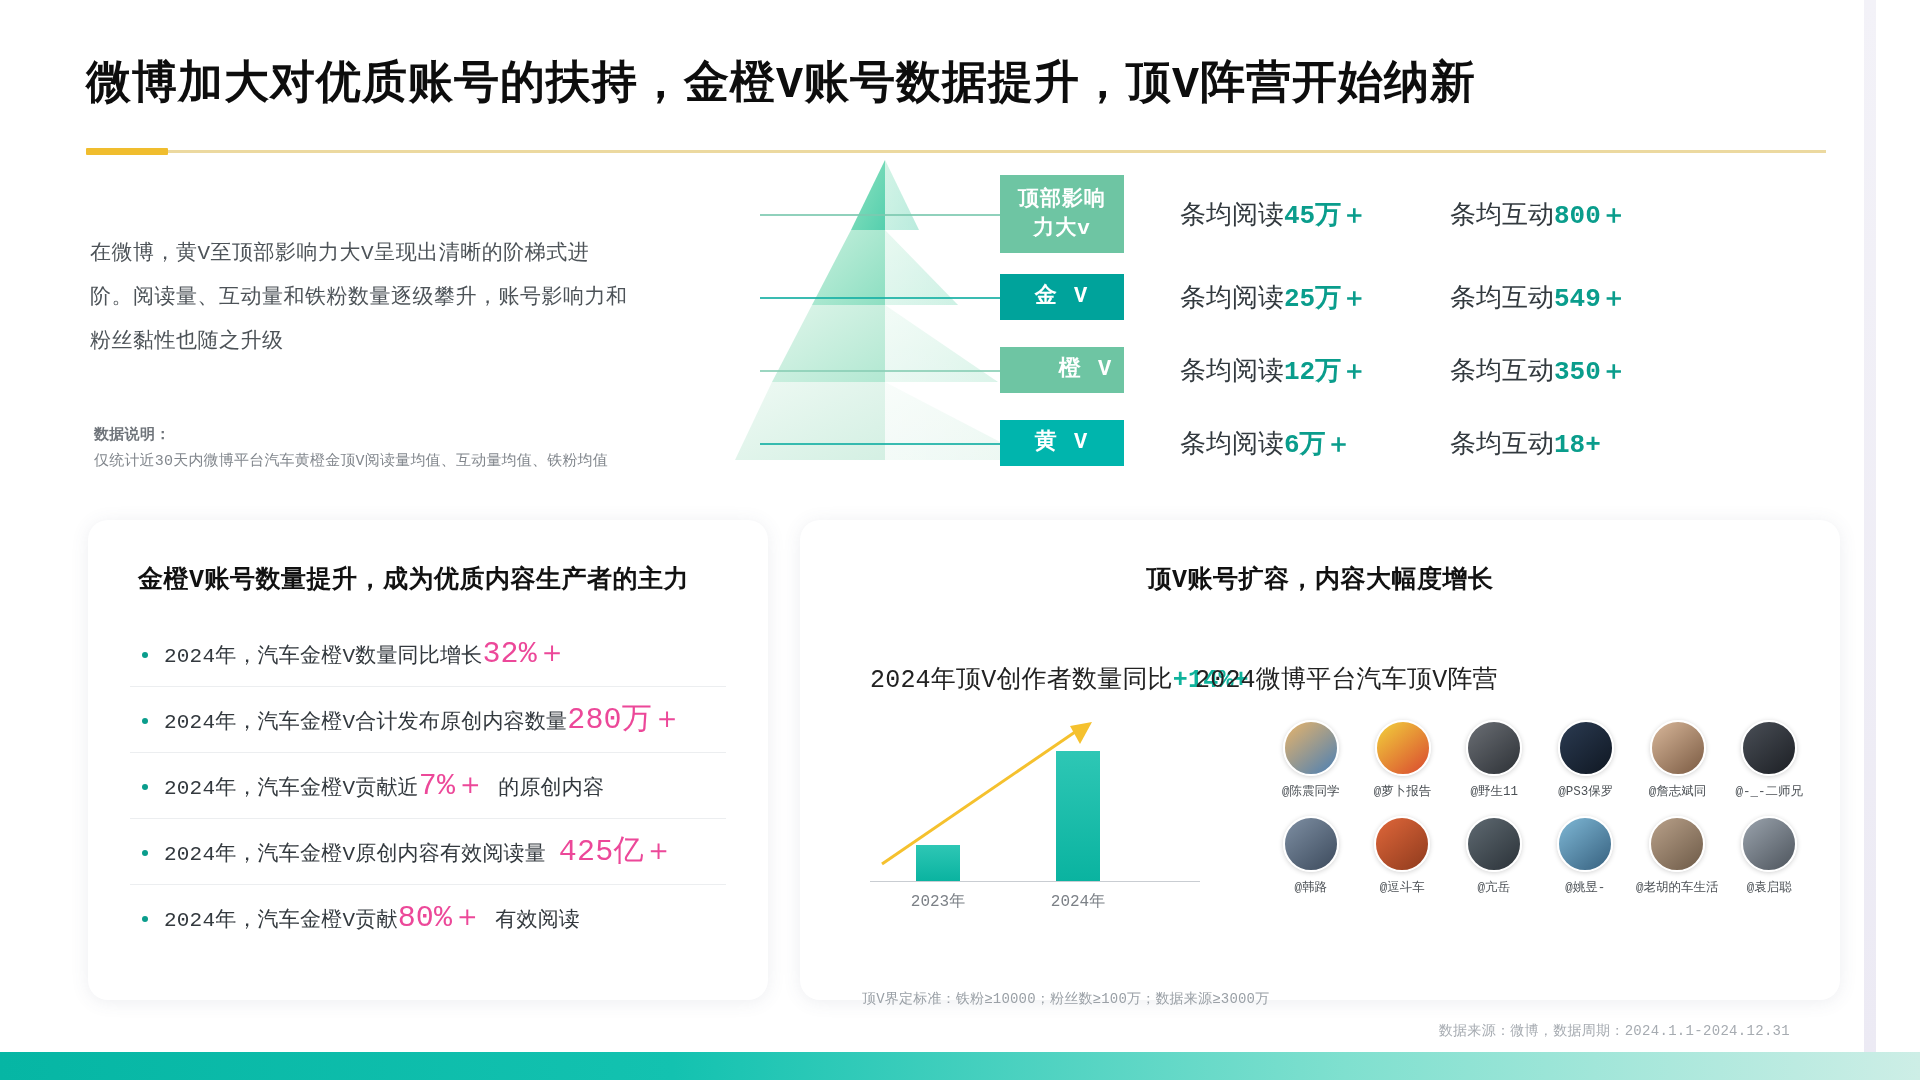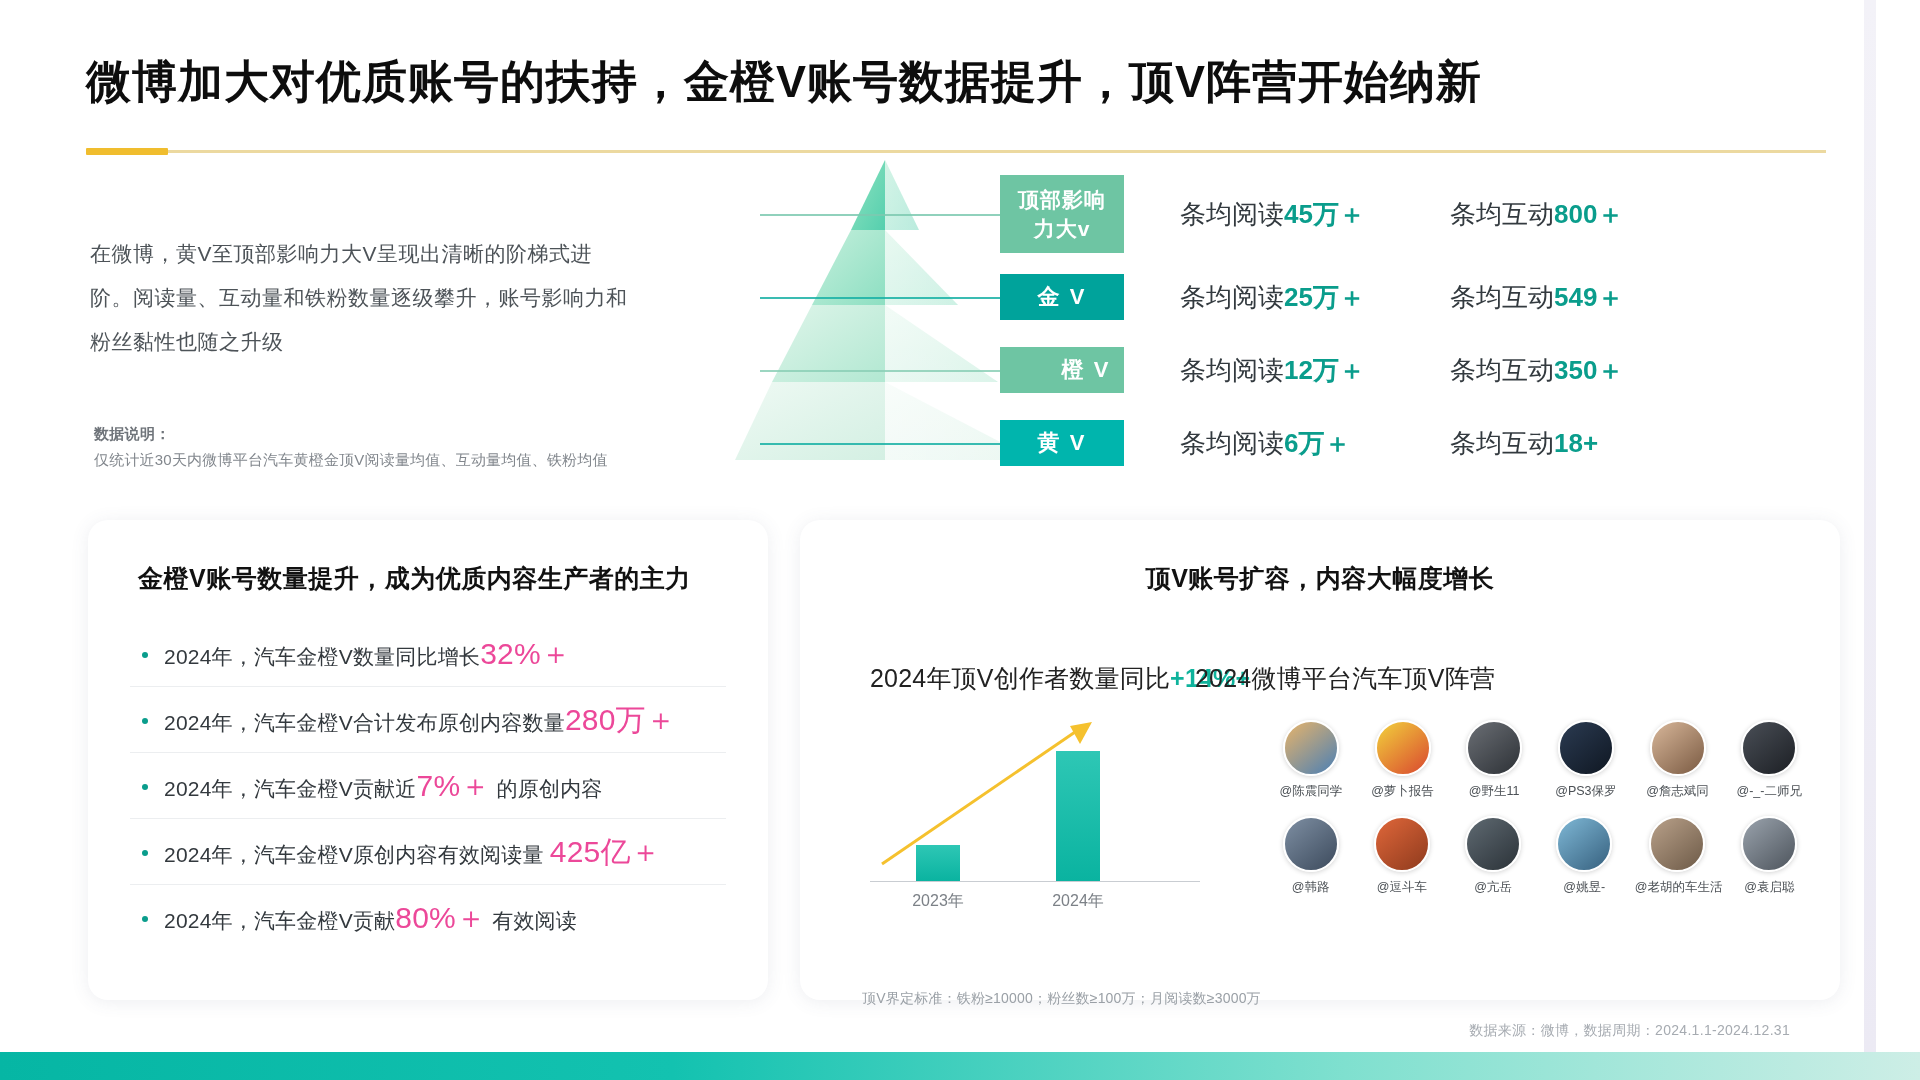"微博加大对优质账号的扶持，金橙V账号数据提升，顶V阵营开始纳新" .page { font-family: none -> Liberation Mono, monospace }
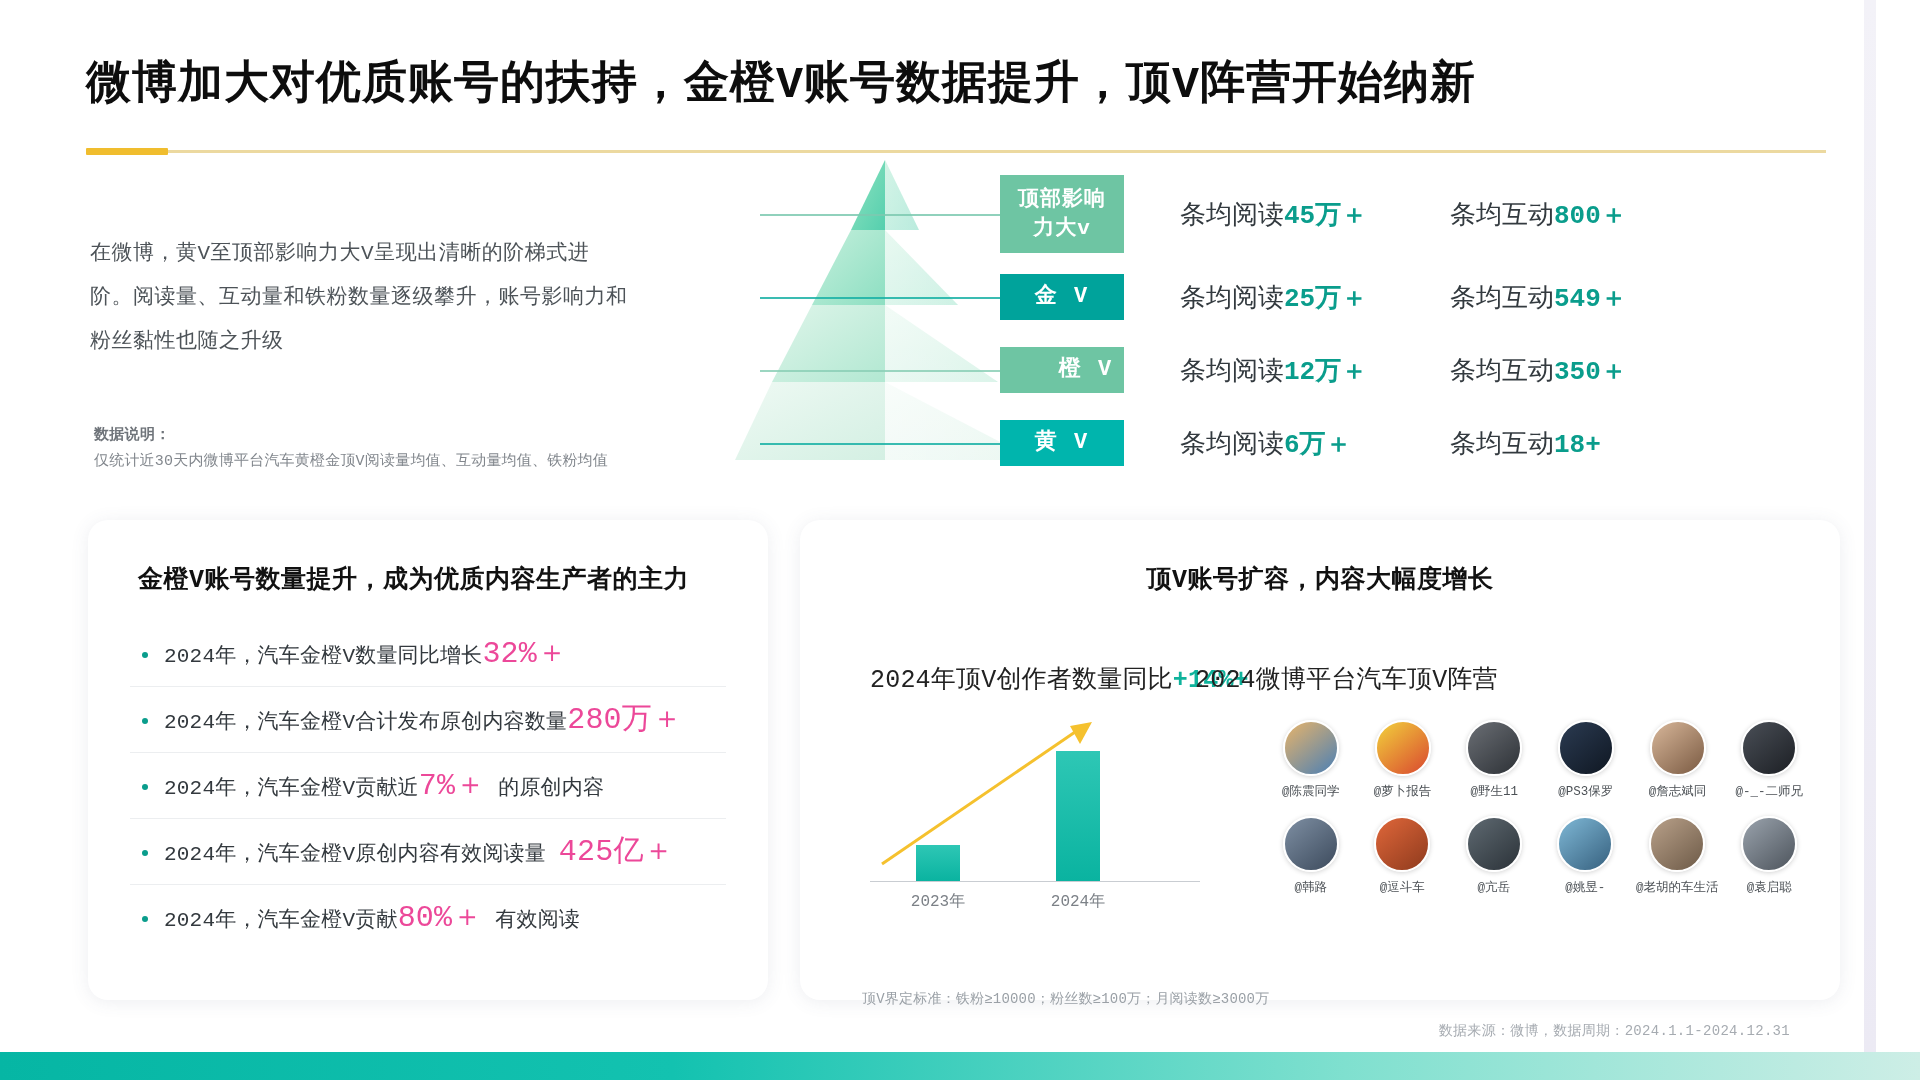"顶V界定标准：铁粉≥10000；粉丝数≥100万；月阅读数≥3000万" div.foot-note { text: 月阅读数 -> 数据来源 }
